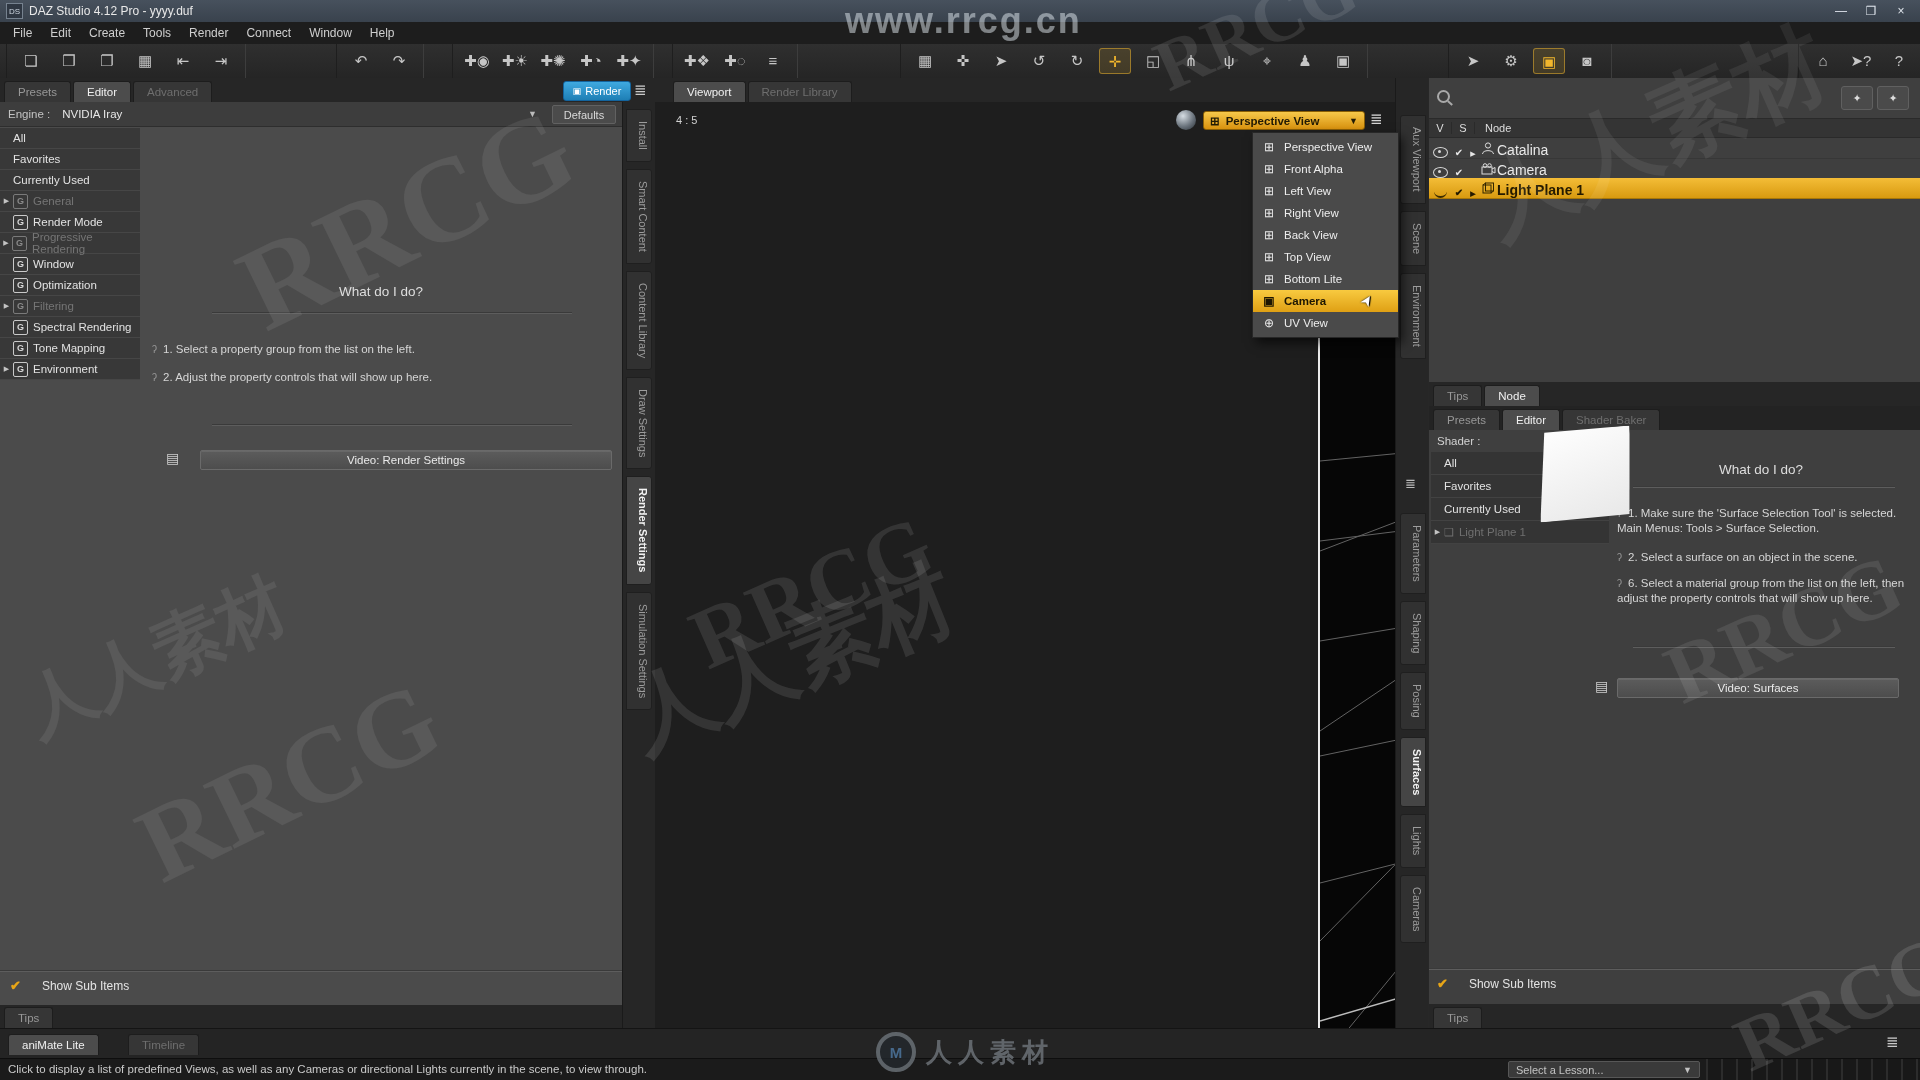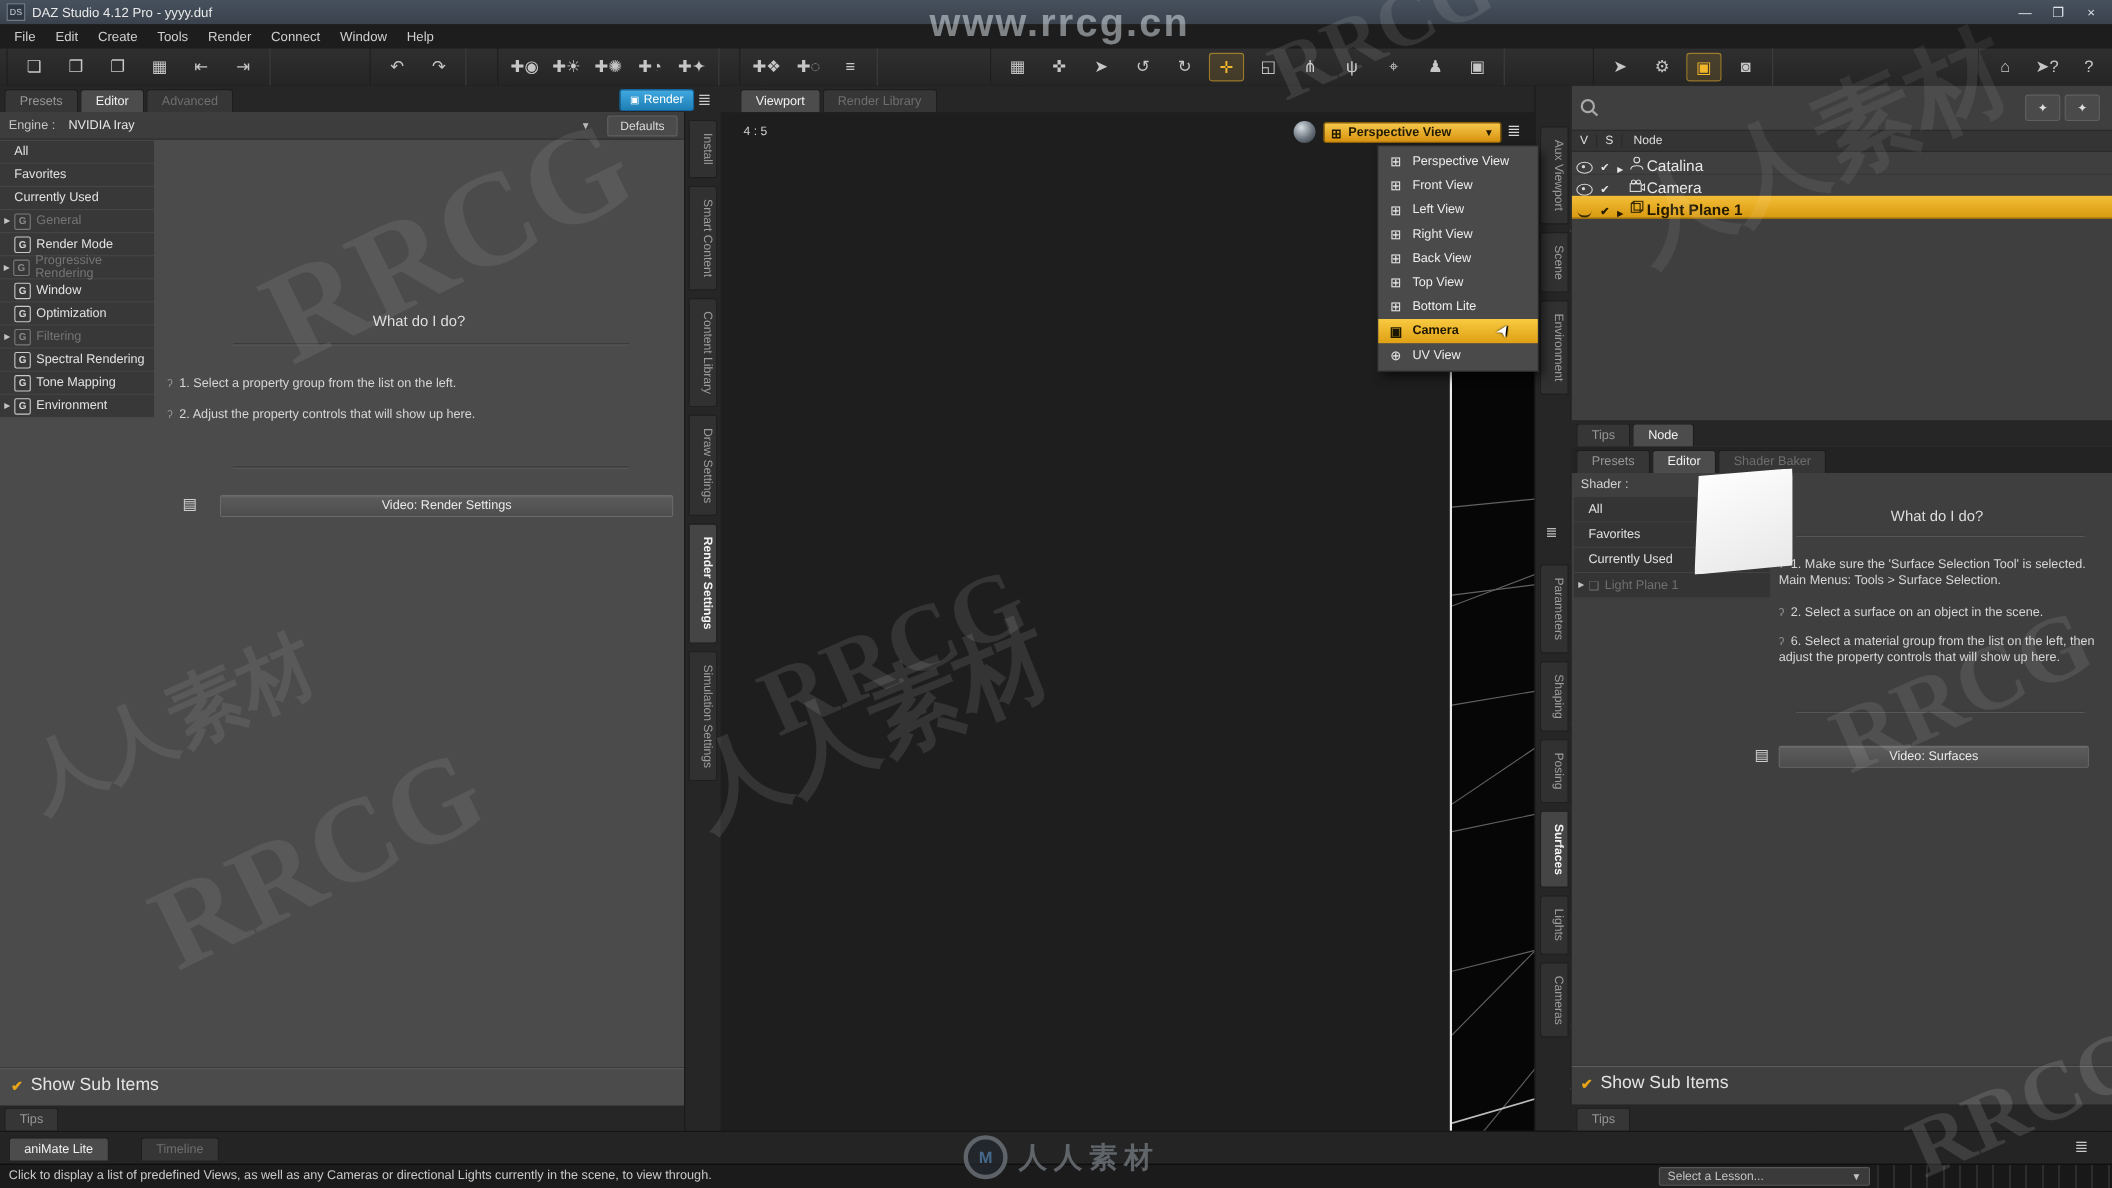"Front View" span { text: View -> Alpha }
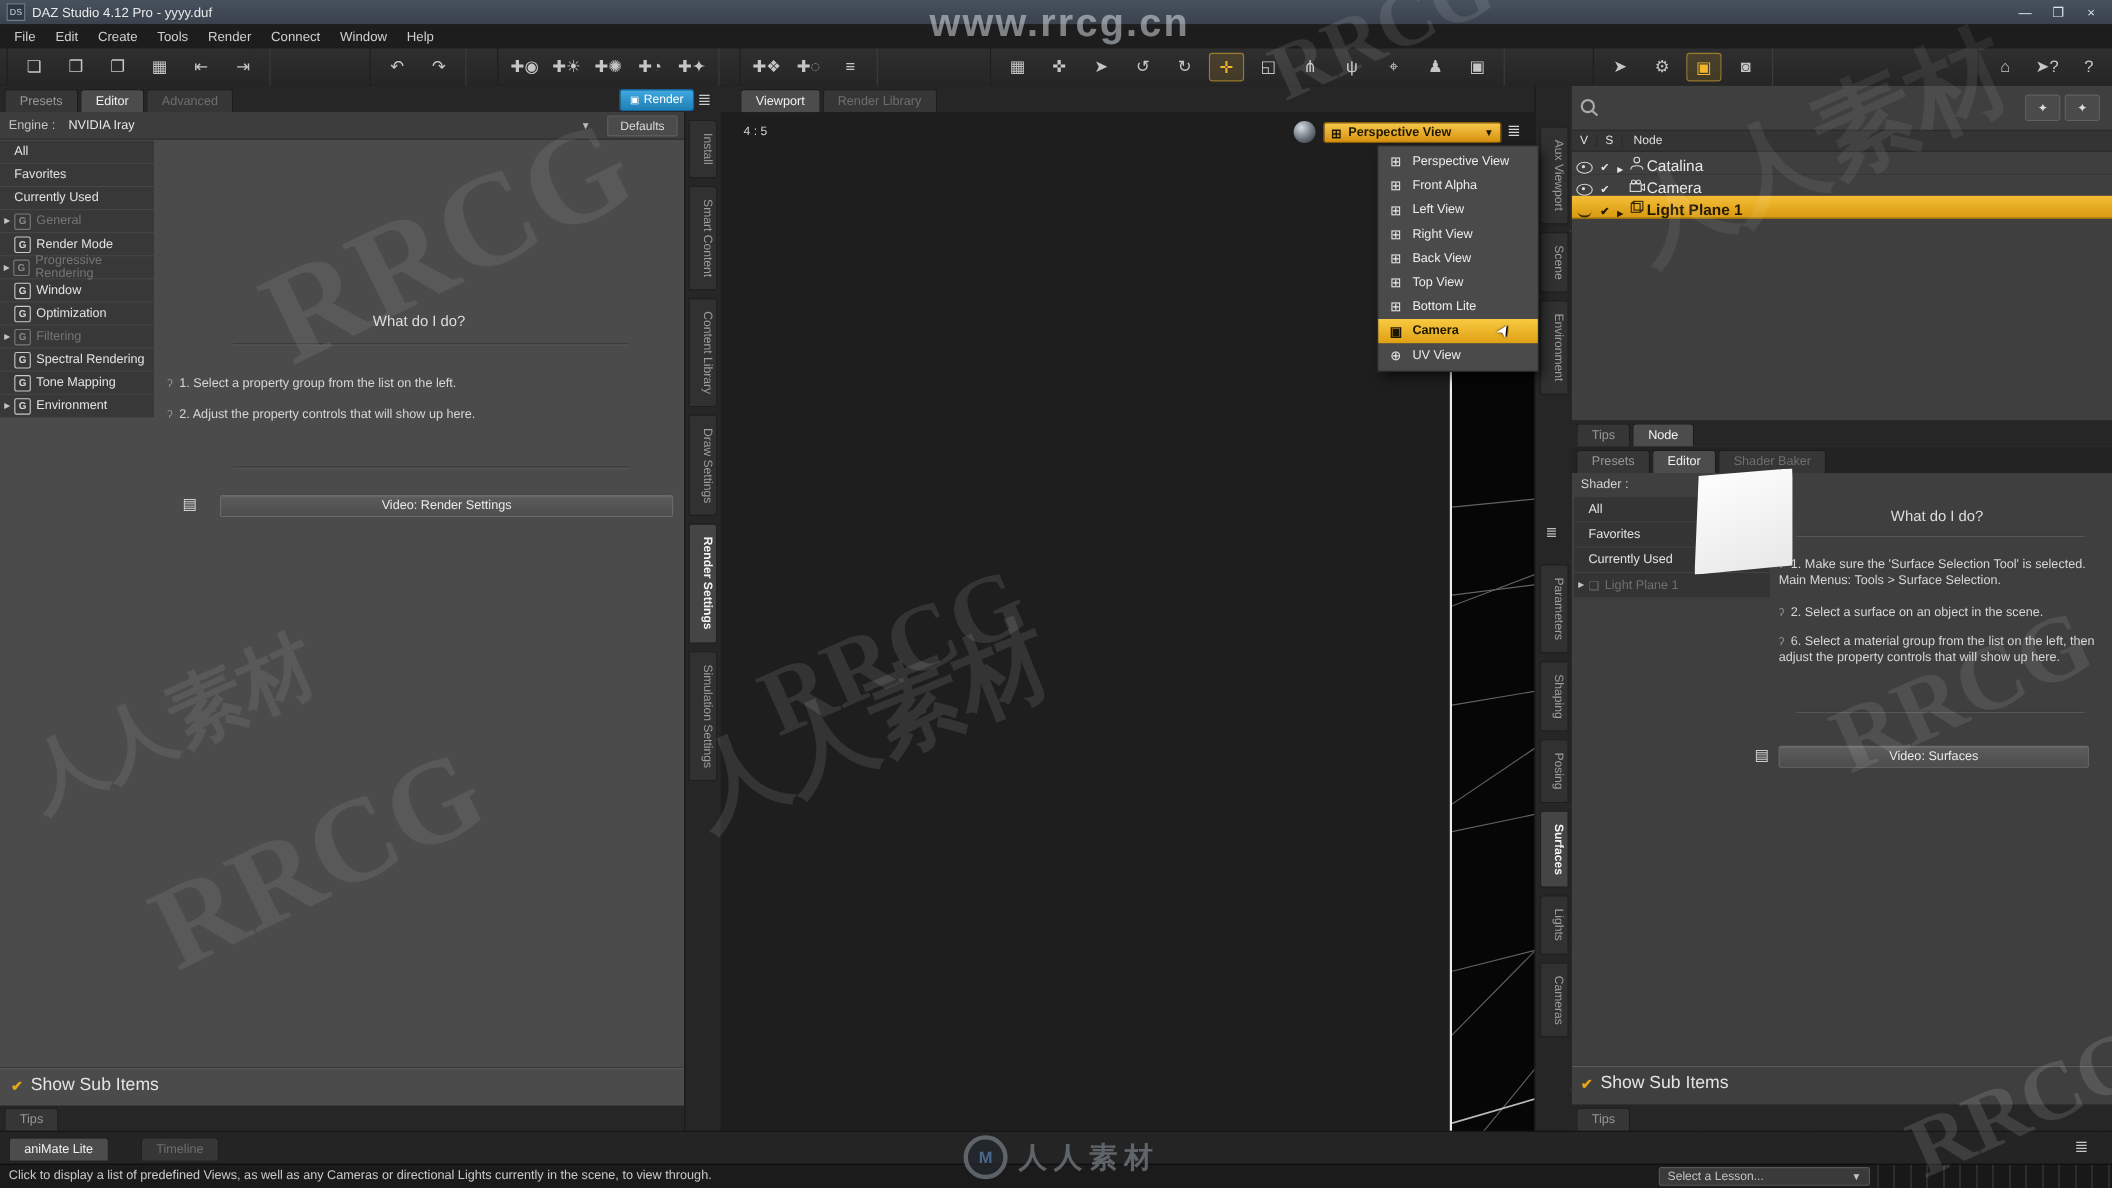"Show Sub Items" .check-row { font-size: 16px -> 12px; gap: 7px -> 21px }
